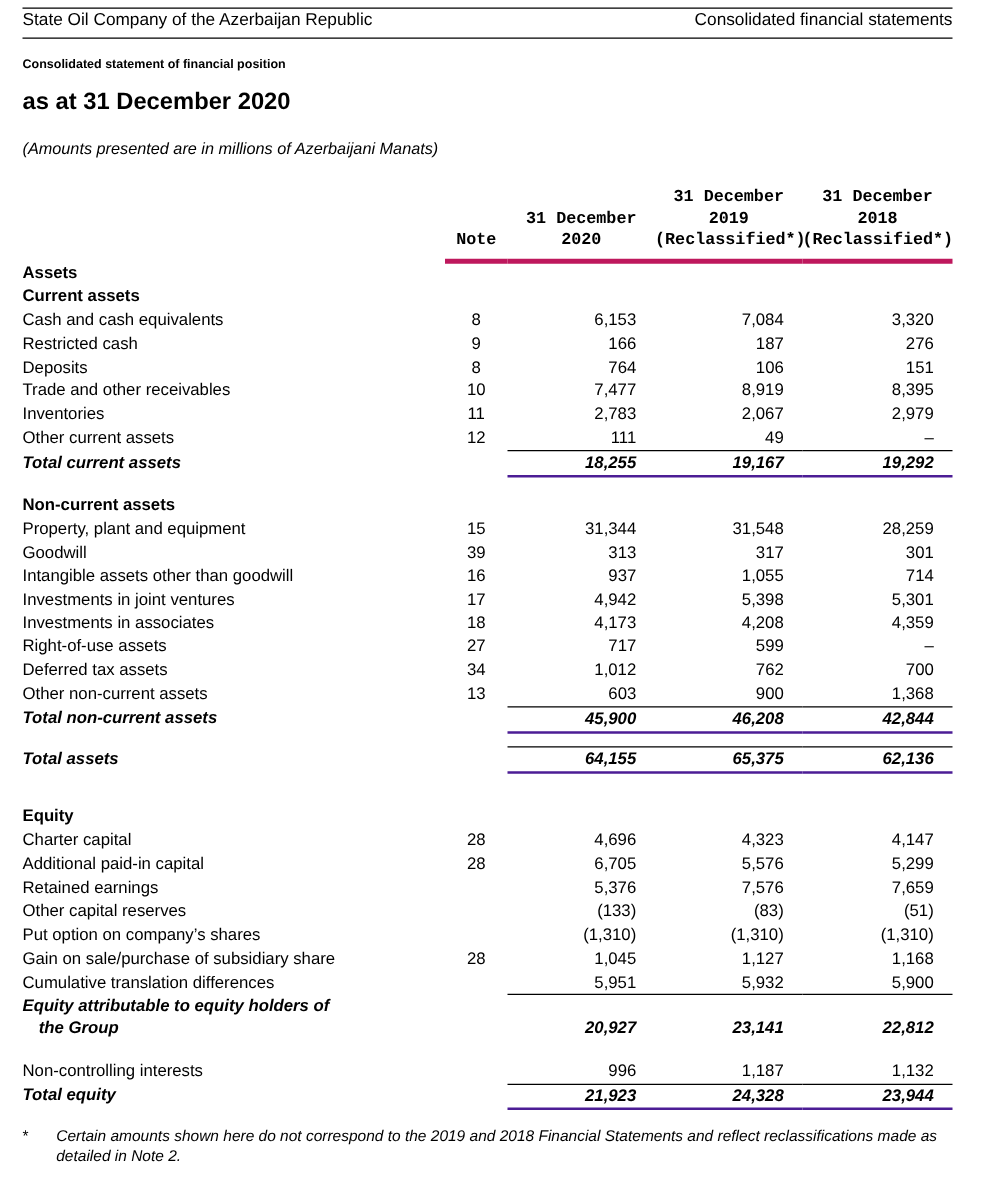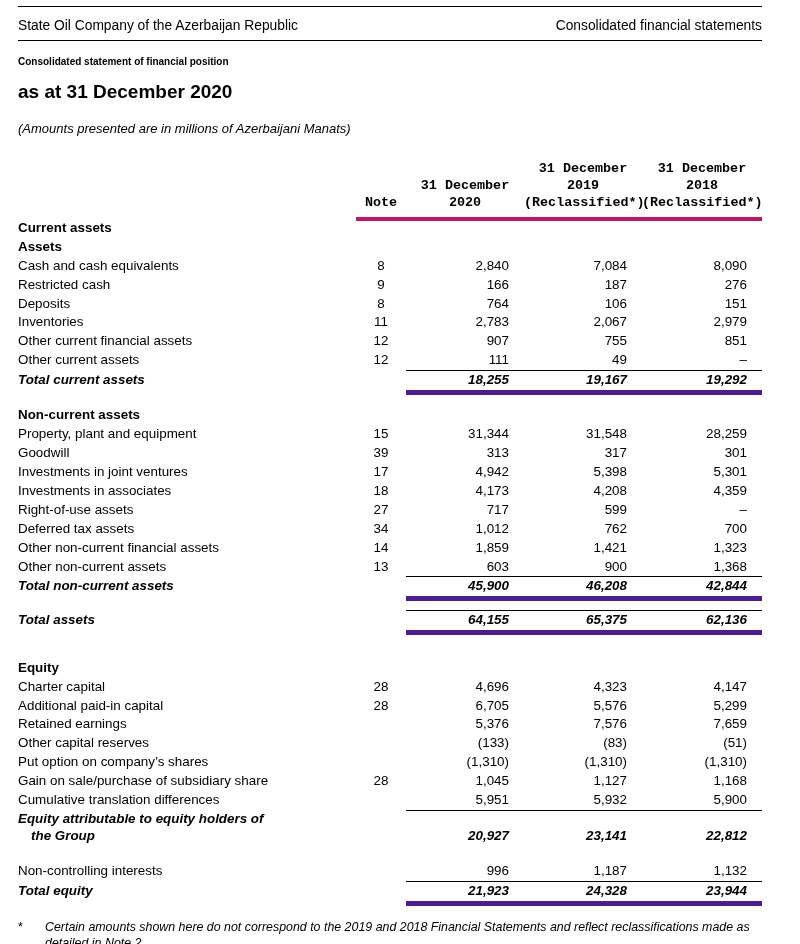"State Oil Company of the" .doc-header { padding: 10px 0 6px -> 0 0 6px }
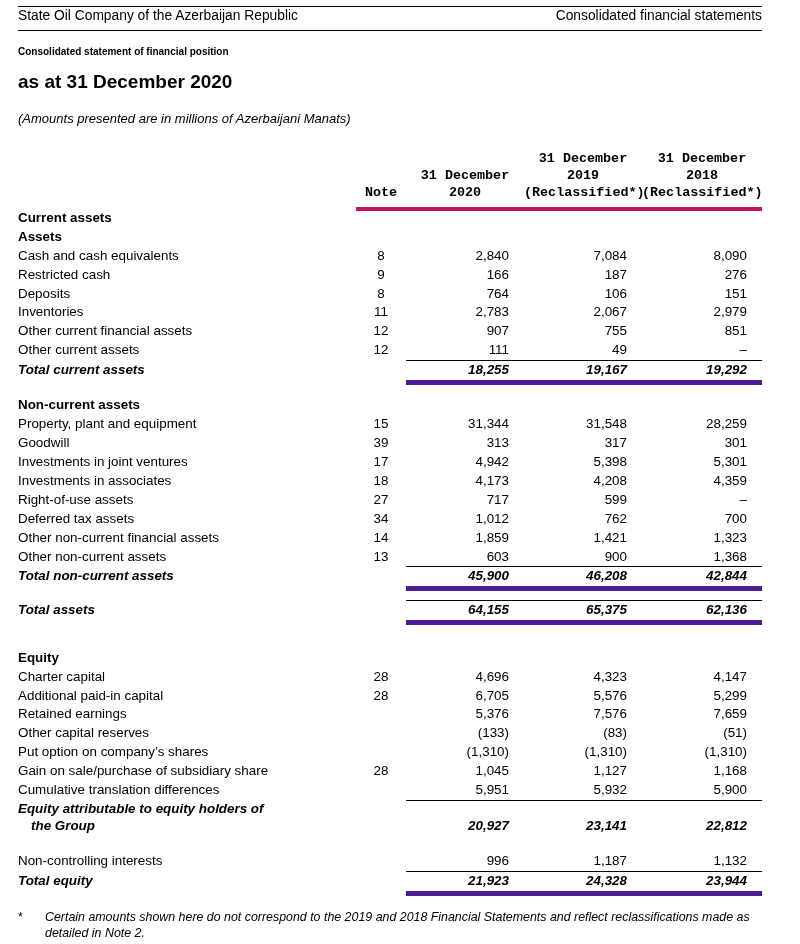"Current assets" tr.row-section { order: before "Assets" -> after "Assets" }
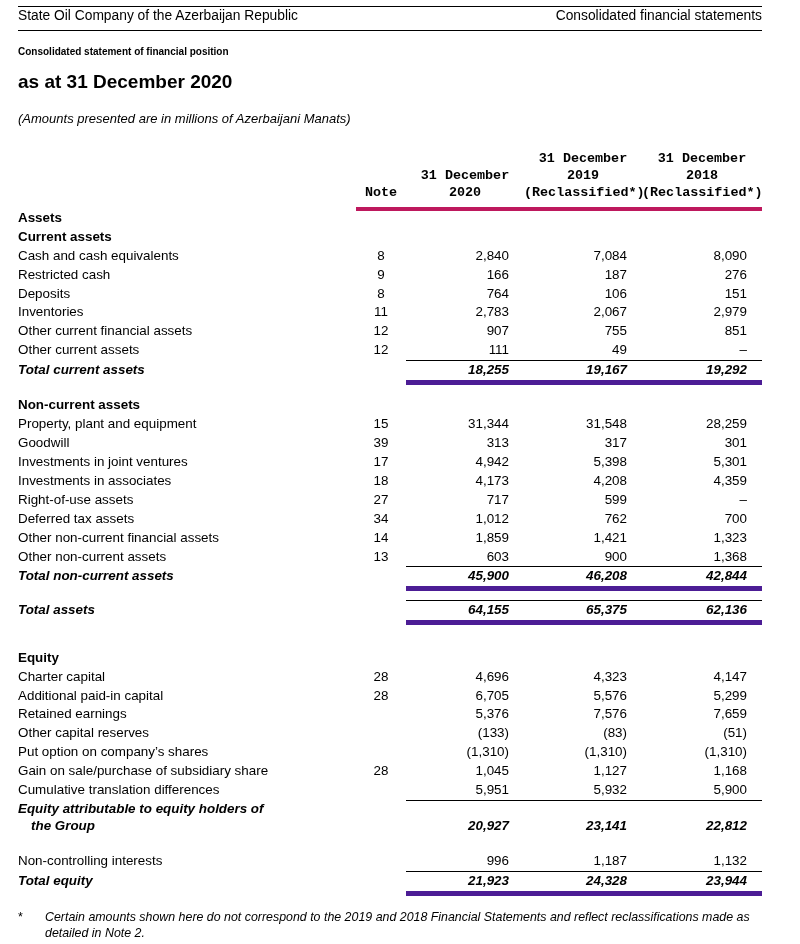"2,840" td.cell-num { text: 2,840 -> 6,153 }
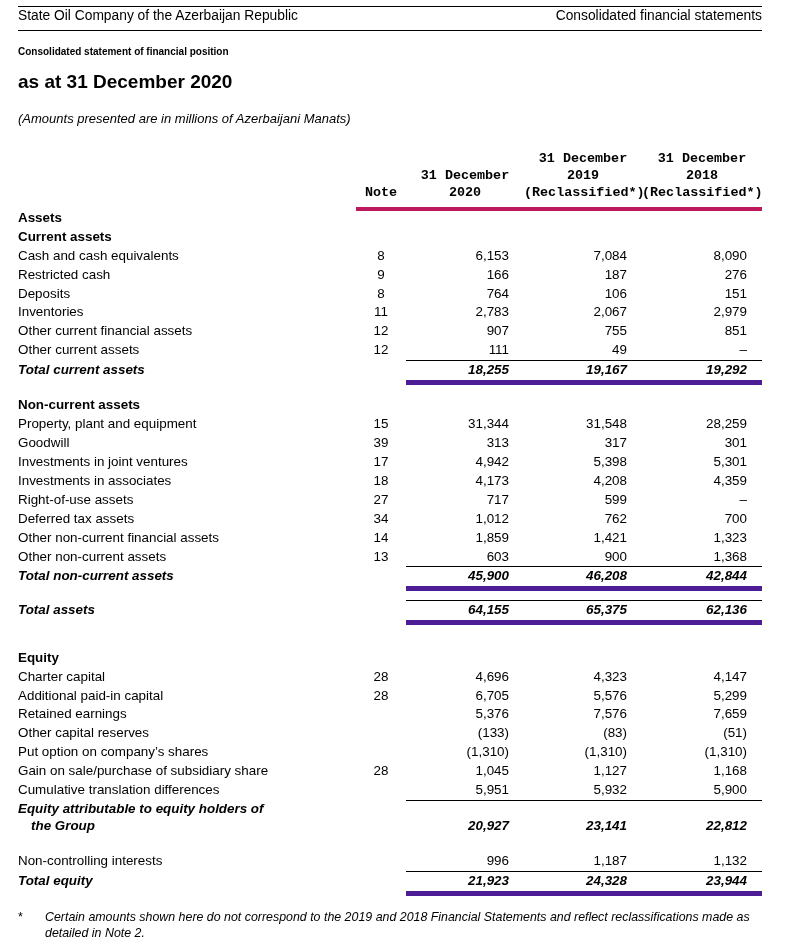"8,090" td.cell-num { text: 8,090 -> 3,320 }
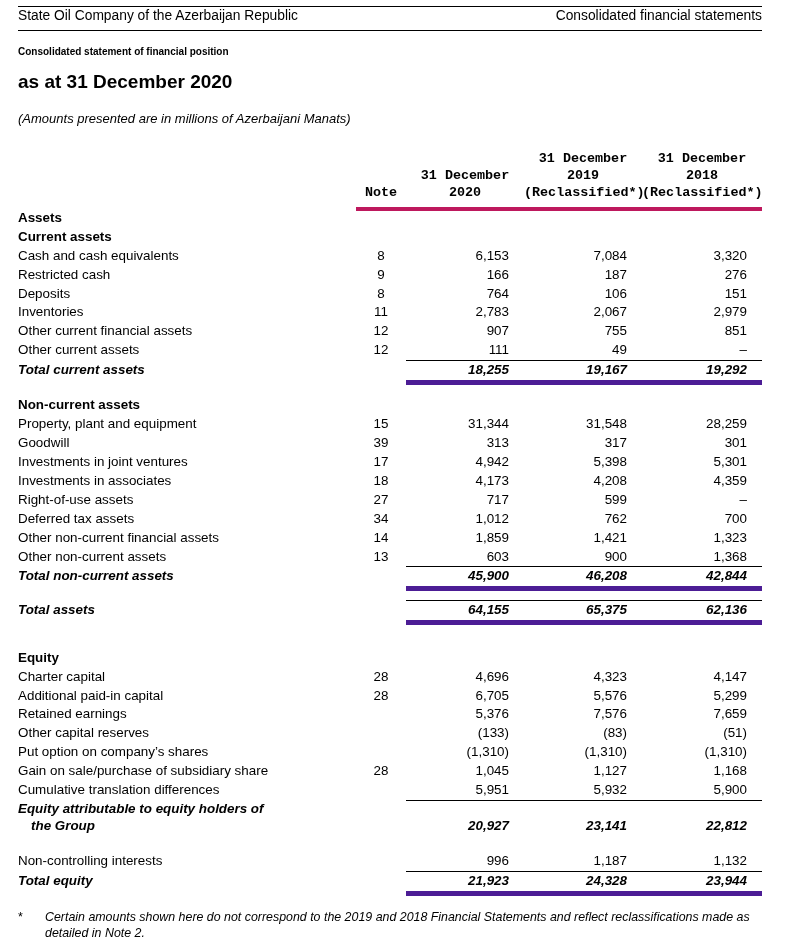"Trade and other receivables" tr.row-item { html: none -> <tr> <td>Trade and other receivables</td> <td>10</td> <td>7,477</td> <td>8,919</td> <td>8,395</td> </tr> }
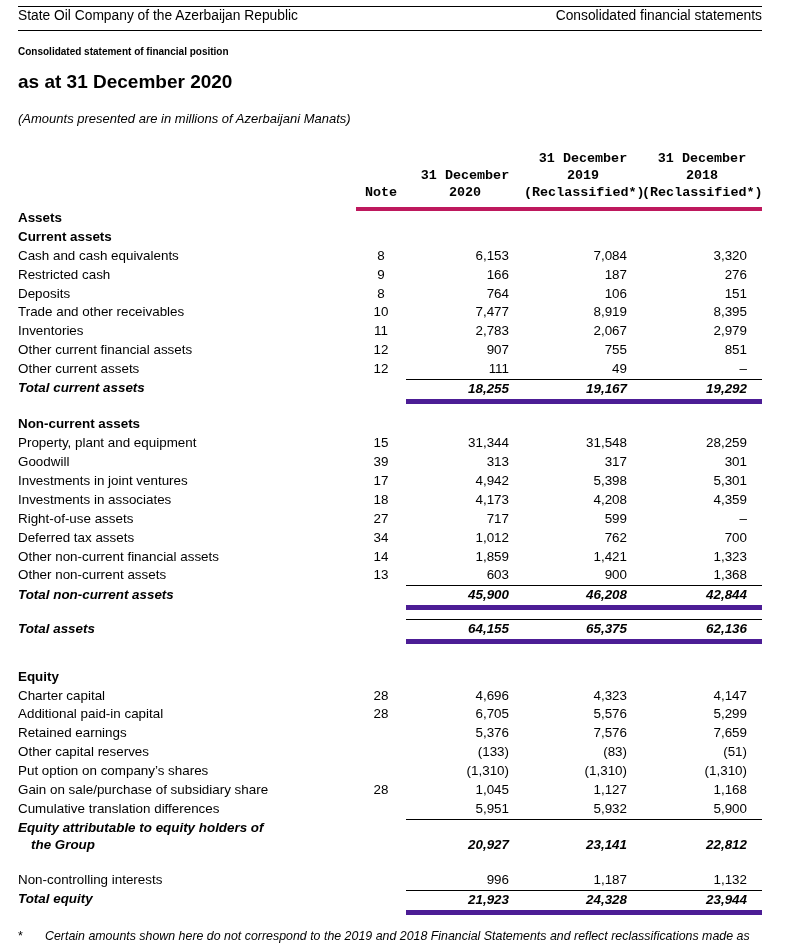"Other current financial assets" tr.row-item { html: <tr> <td>Other current financial assets</td> <td>12</td> <td>907</td> <td>755</td> <td>851</td> </tr> -> none }
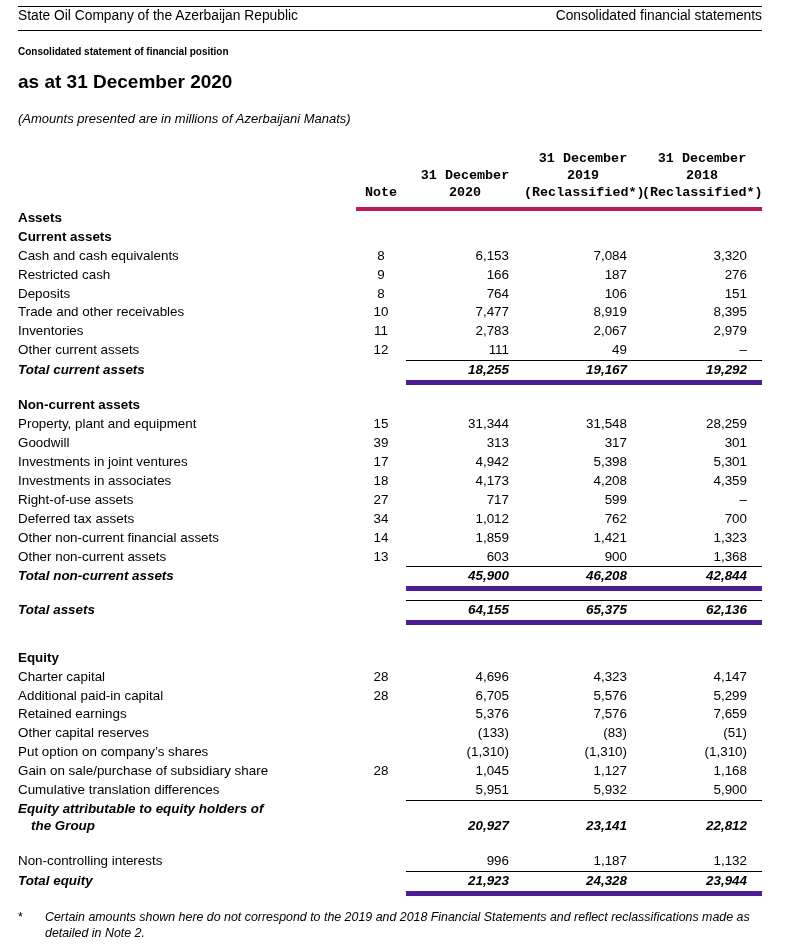"18,255" tr.line-bottom .cell-num { border-bottom: 5px solid #4c1d95 -> 2px solid #4c1d95 }
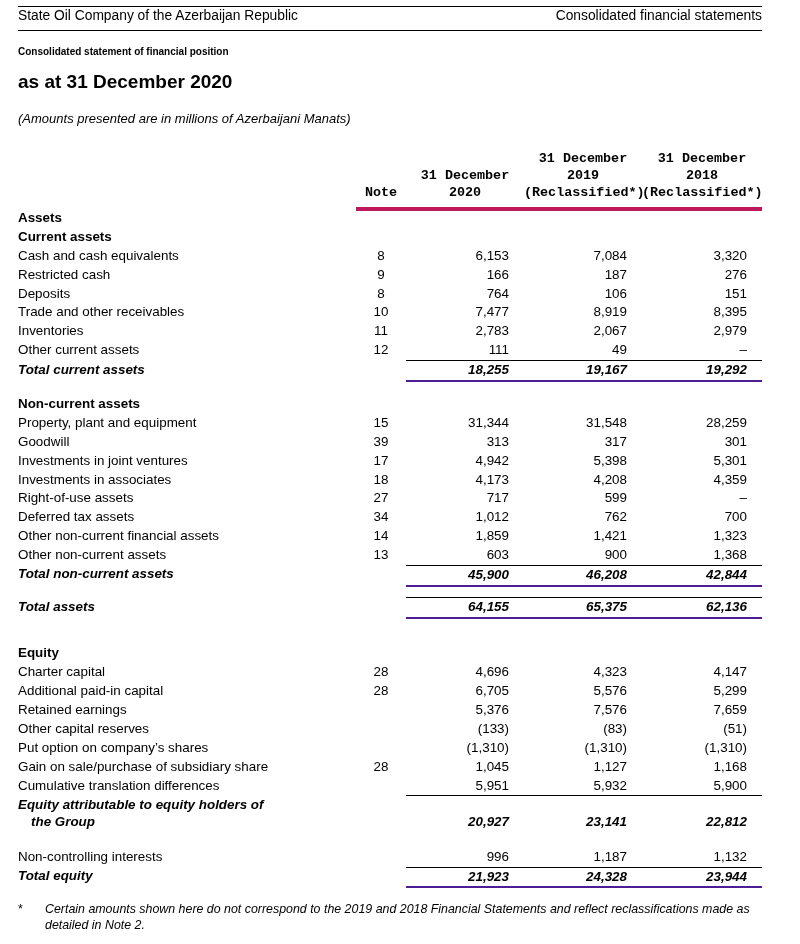"Intangible assets other than goodwill" tr.row-item { html: none -> <tr> <td>Intangible assets other than goodwill</td> <td>16</td> <td>937</td> <td>1,055</td> <td>714</td> </tr> }
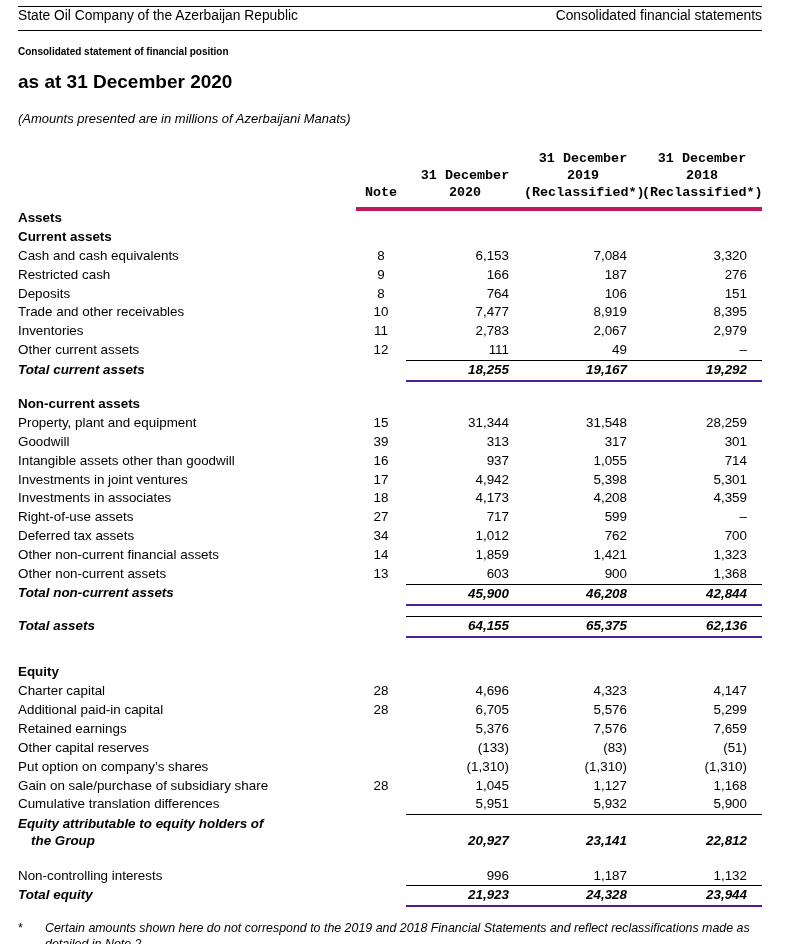"Other non-current financial assets" tr.row-item { html: <tr> <td>Other non-current financial assets</td> <td>14</td> <td>1,859</td> <td>1,421</td> <td>1,323</td> </tr> -> none }
